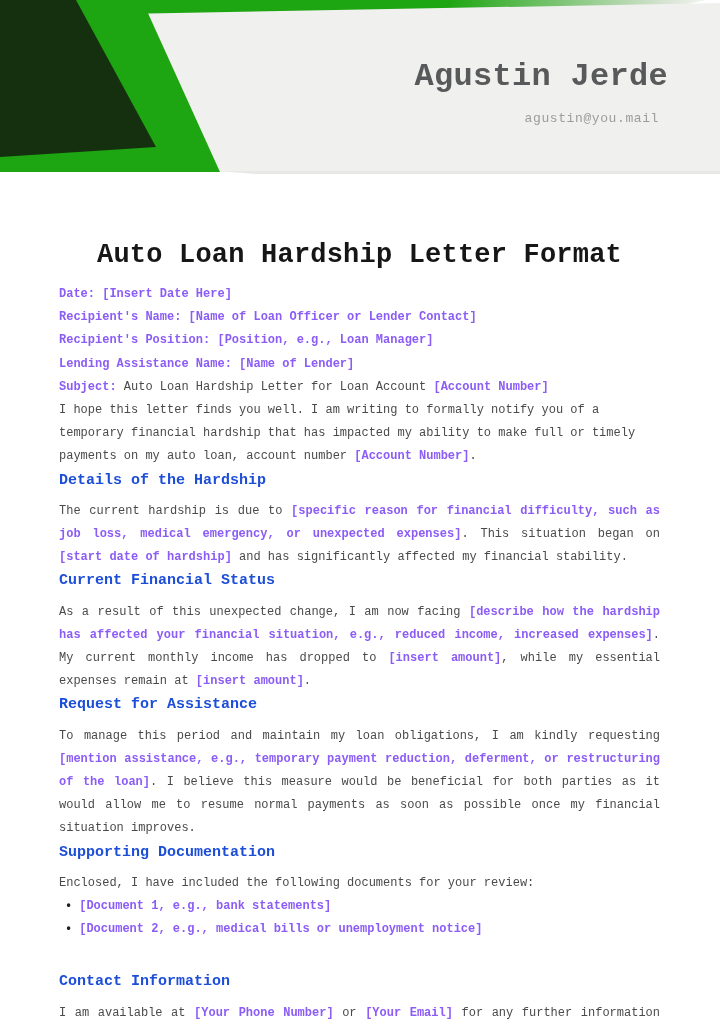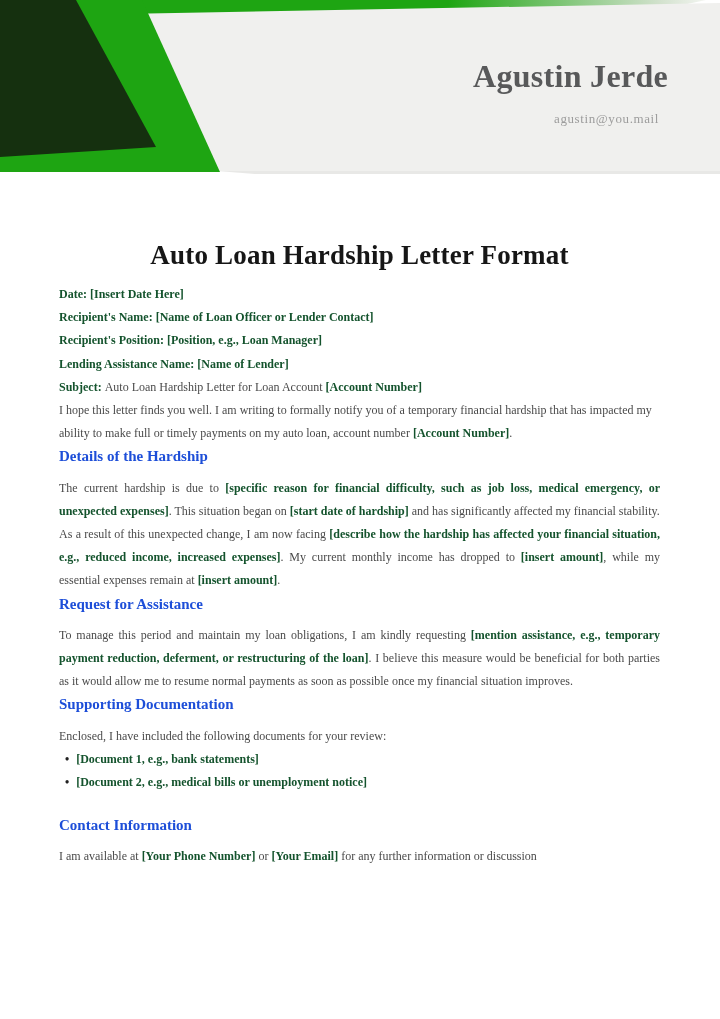"Agustin Jerde" .page { font-family: Liberation Serif, serif -> Liberation Mono, monospace }
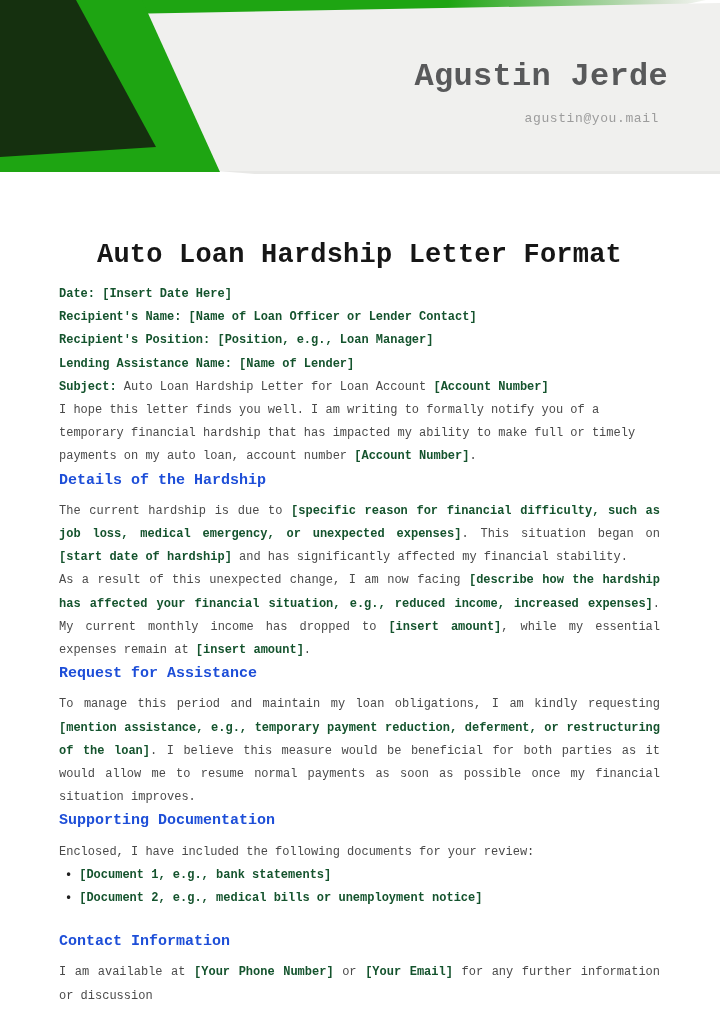"Date: [Insert Date Here]" .line strong, .para strong, li strong { color: #14532d -> #8b5cf6 }
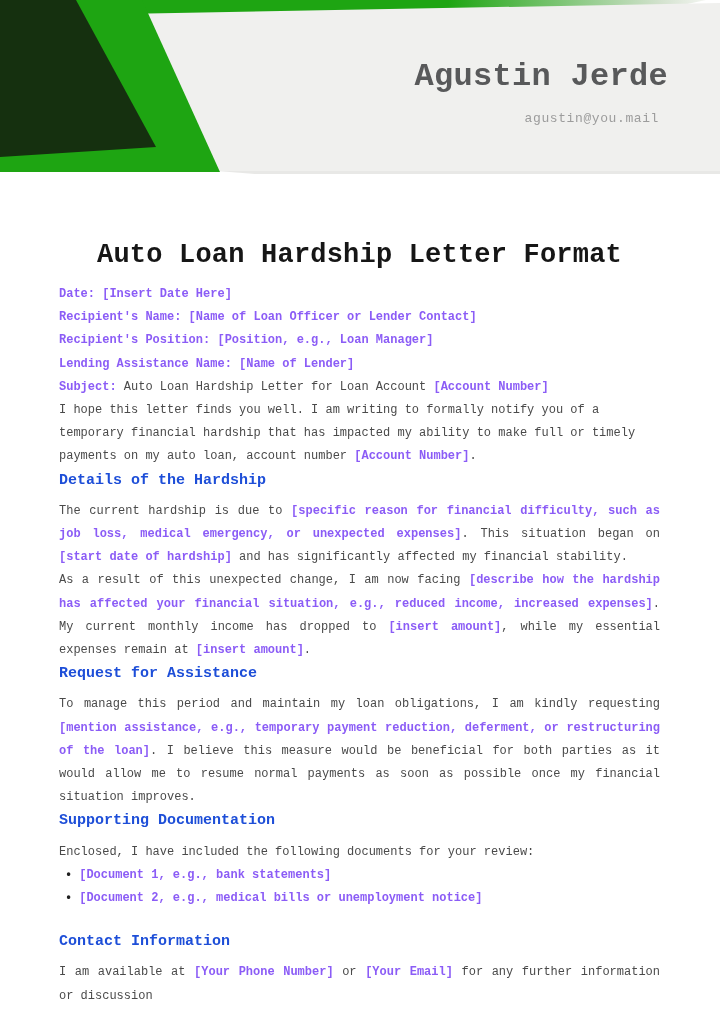"Current Financial Status" h2.h2 { html: none -> <h2>Current Financial Status</h2> }
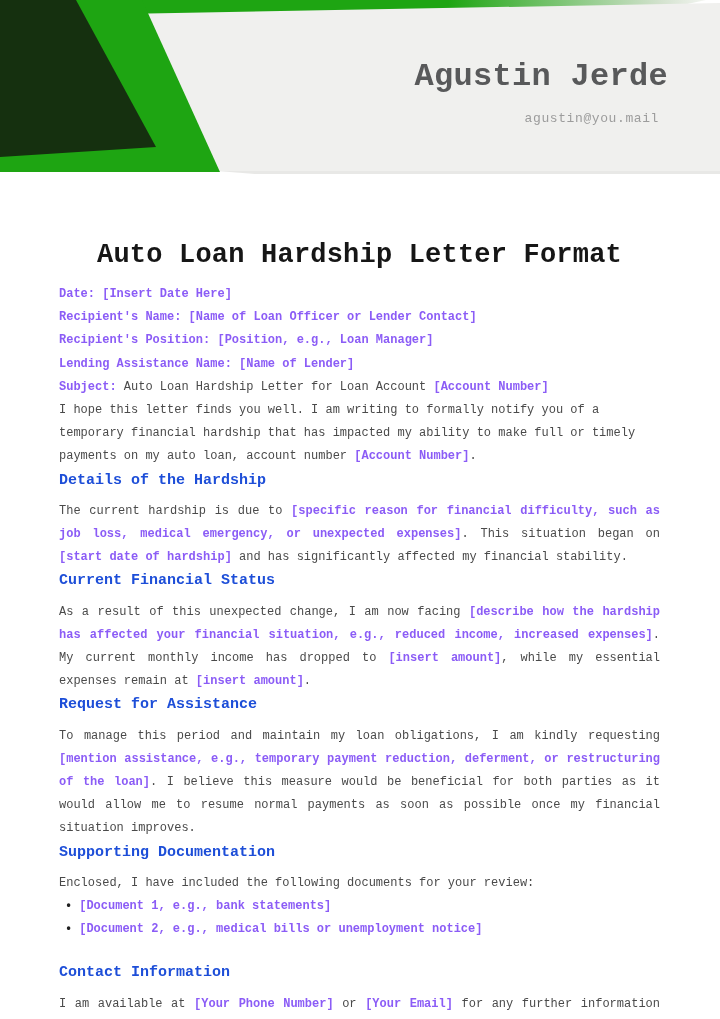"Contact Information" .h2.gap { margin-top: 20px -> 29px }
